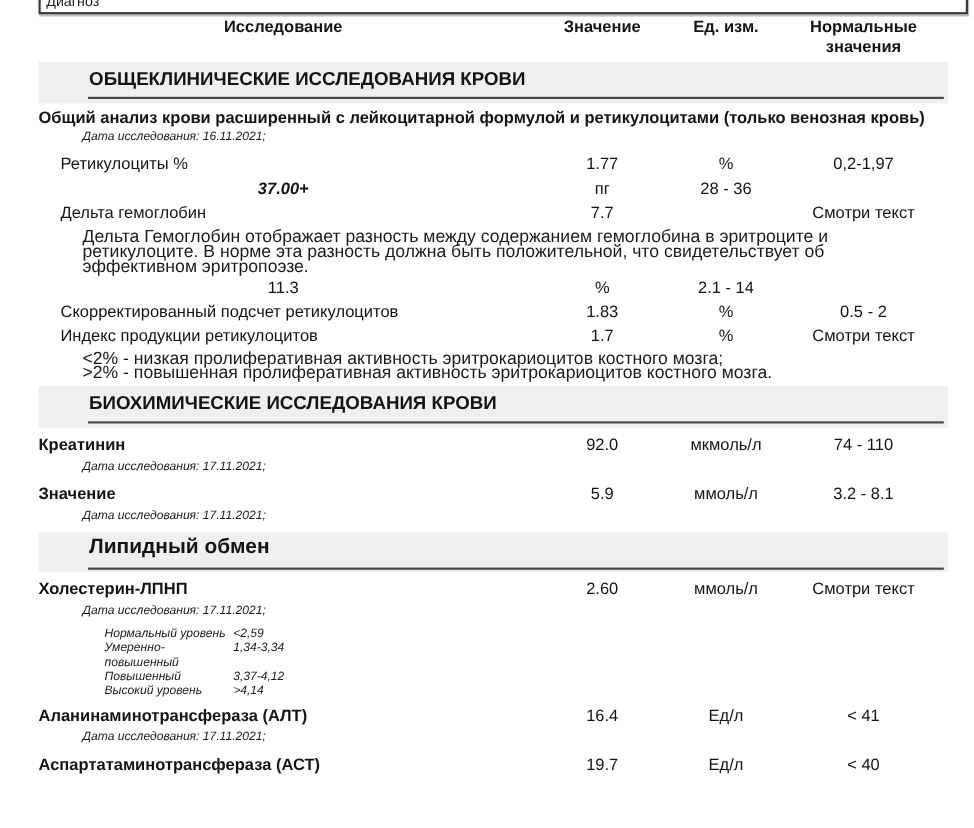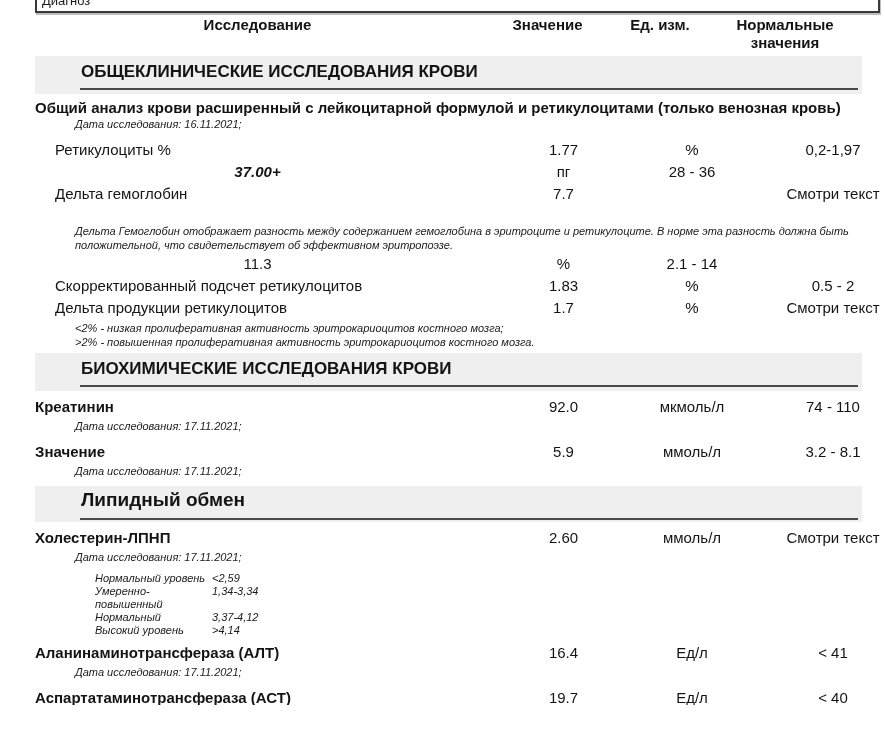"Ретикулоциты %" .row { gap: 16px -> none }
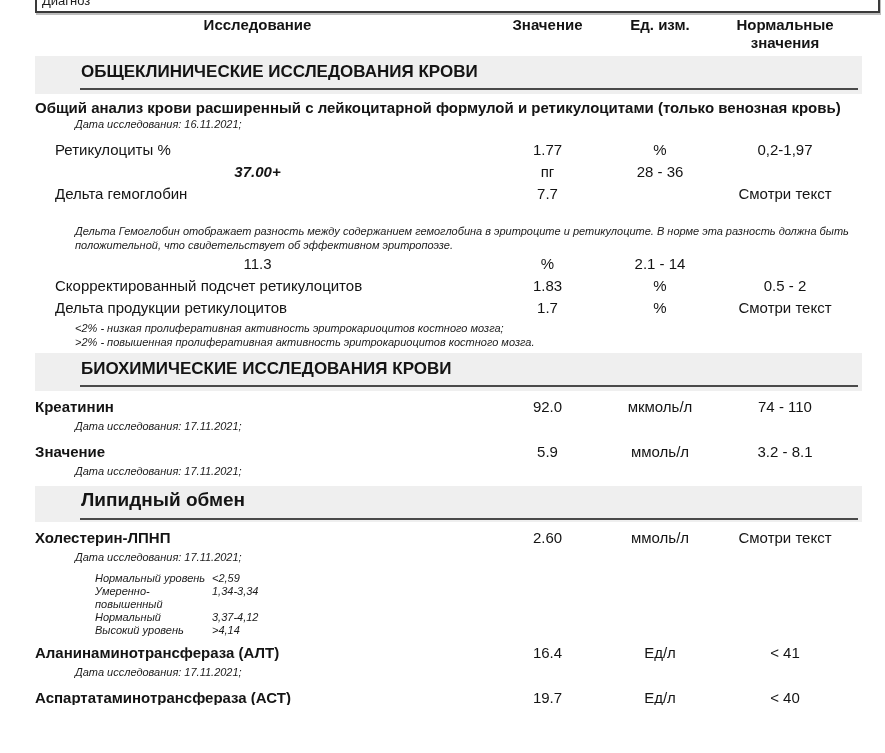"Дельта Гемоглобин отображает разность" .note { font-size: 11px -> 16px; font-style: italic -> none; margin: 20px 30px 1px 75px -> 4px 30px 1px 75px }
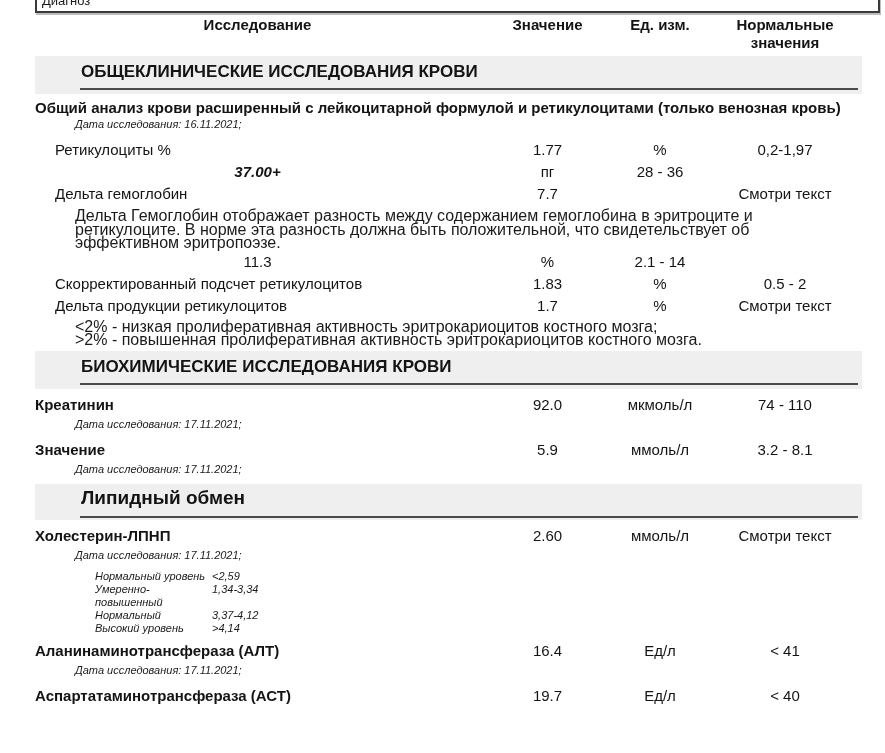"Дельта продукции ретикулоцитов" div.name { text: Дельта -> Индекс }
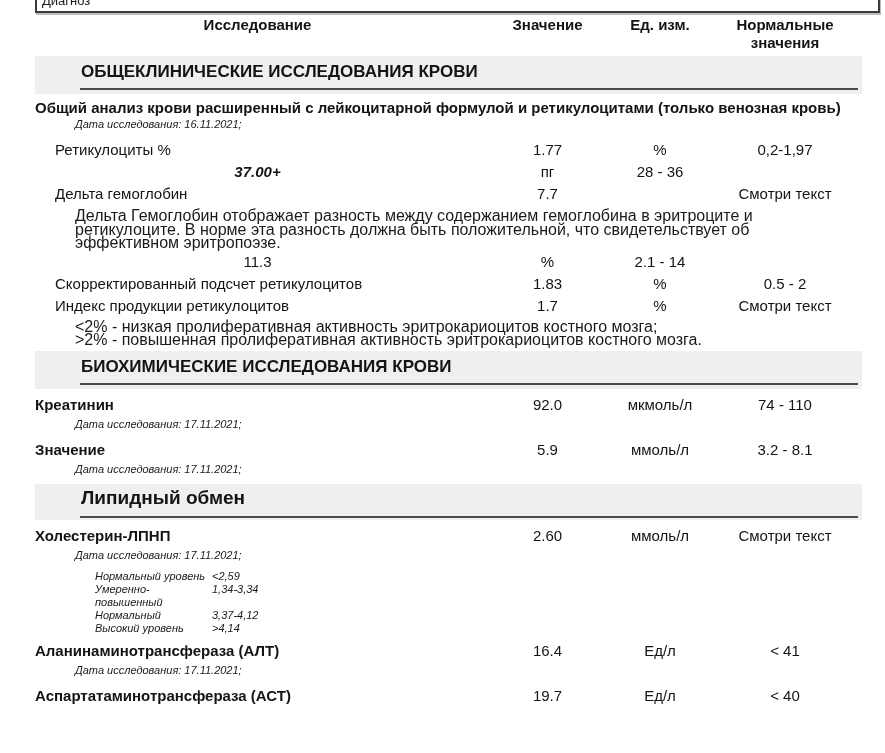"Нормальный" span.lbl { text: Нормальный -> Повышенный }
